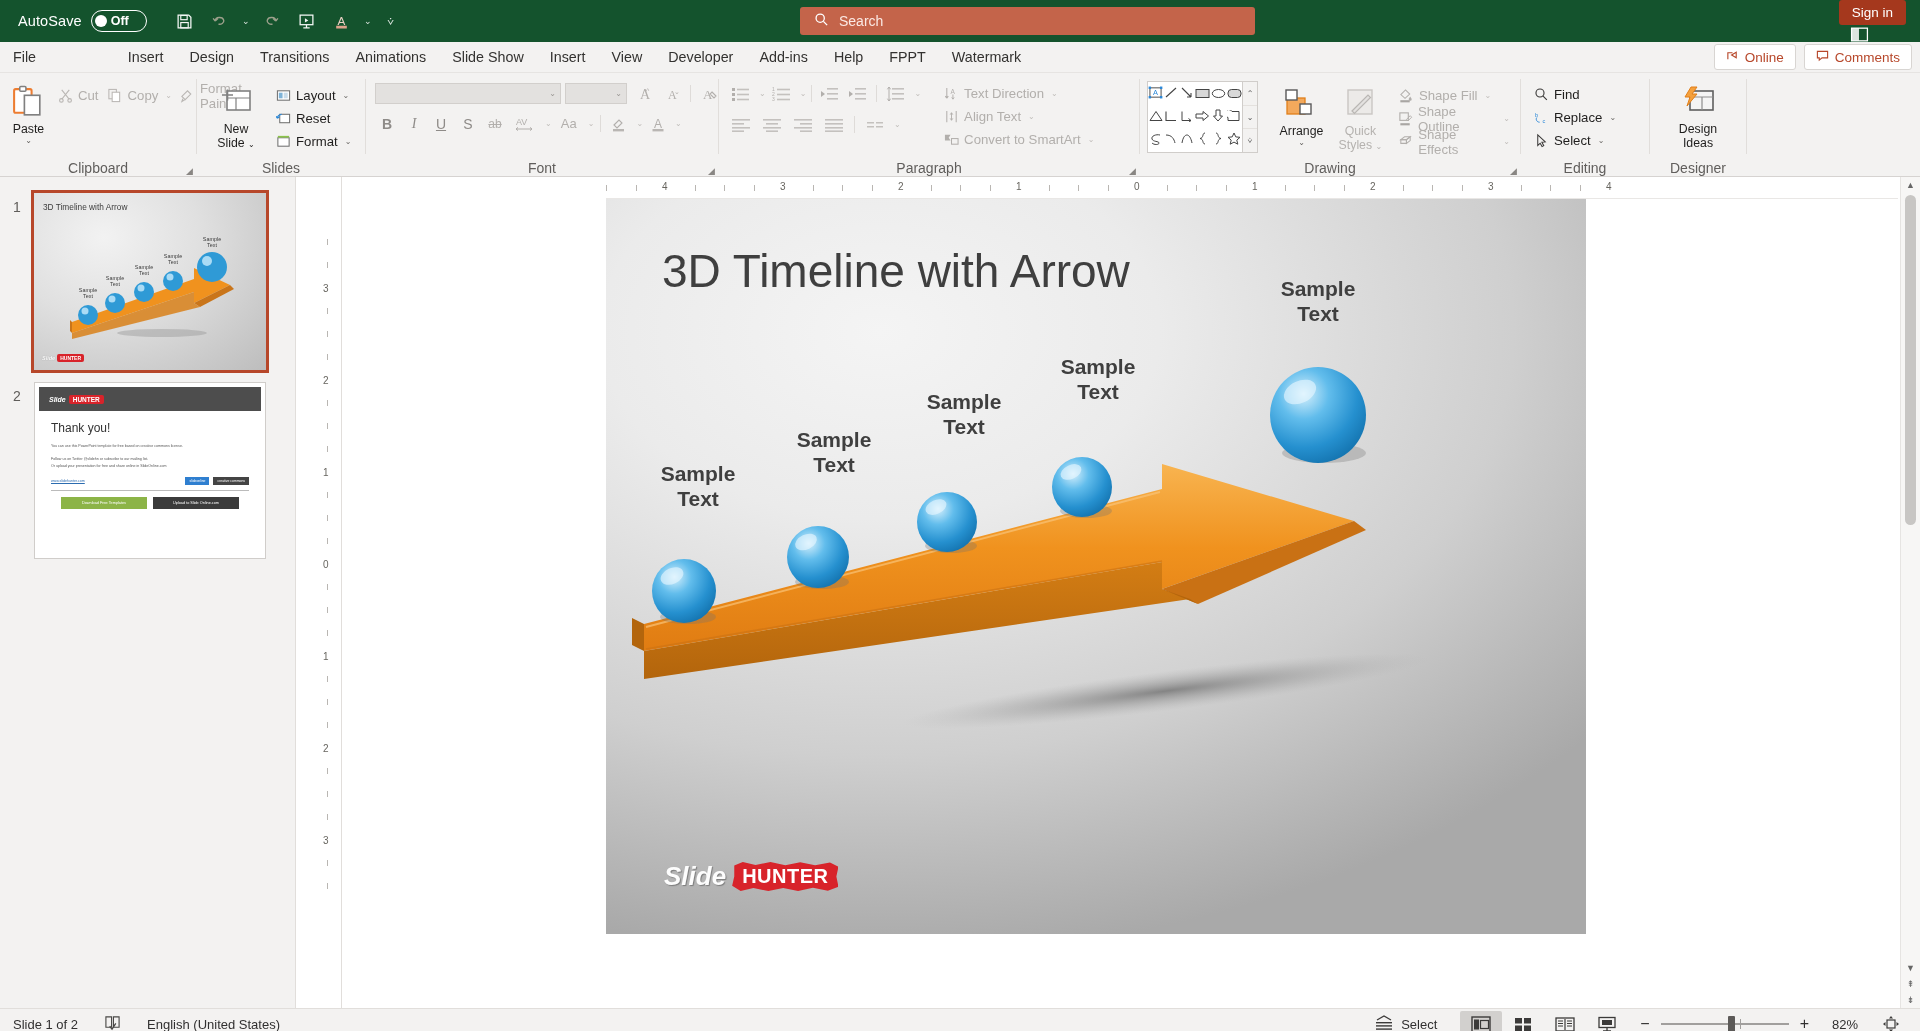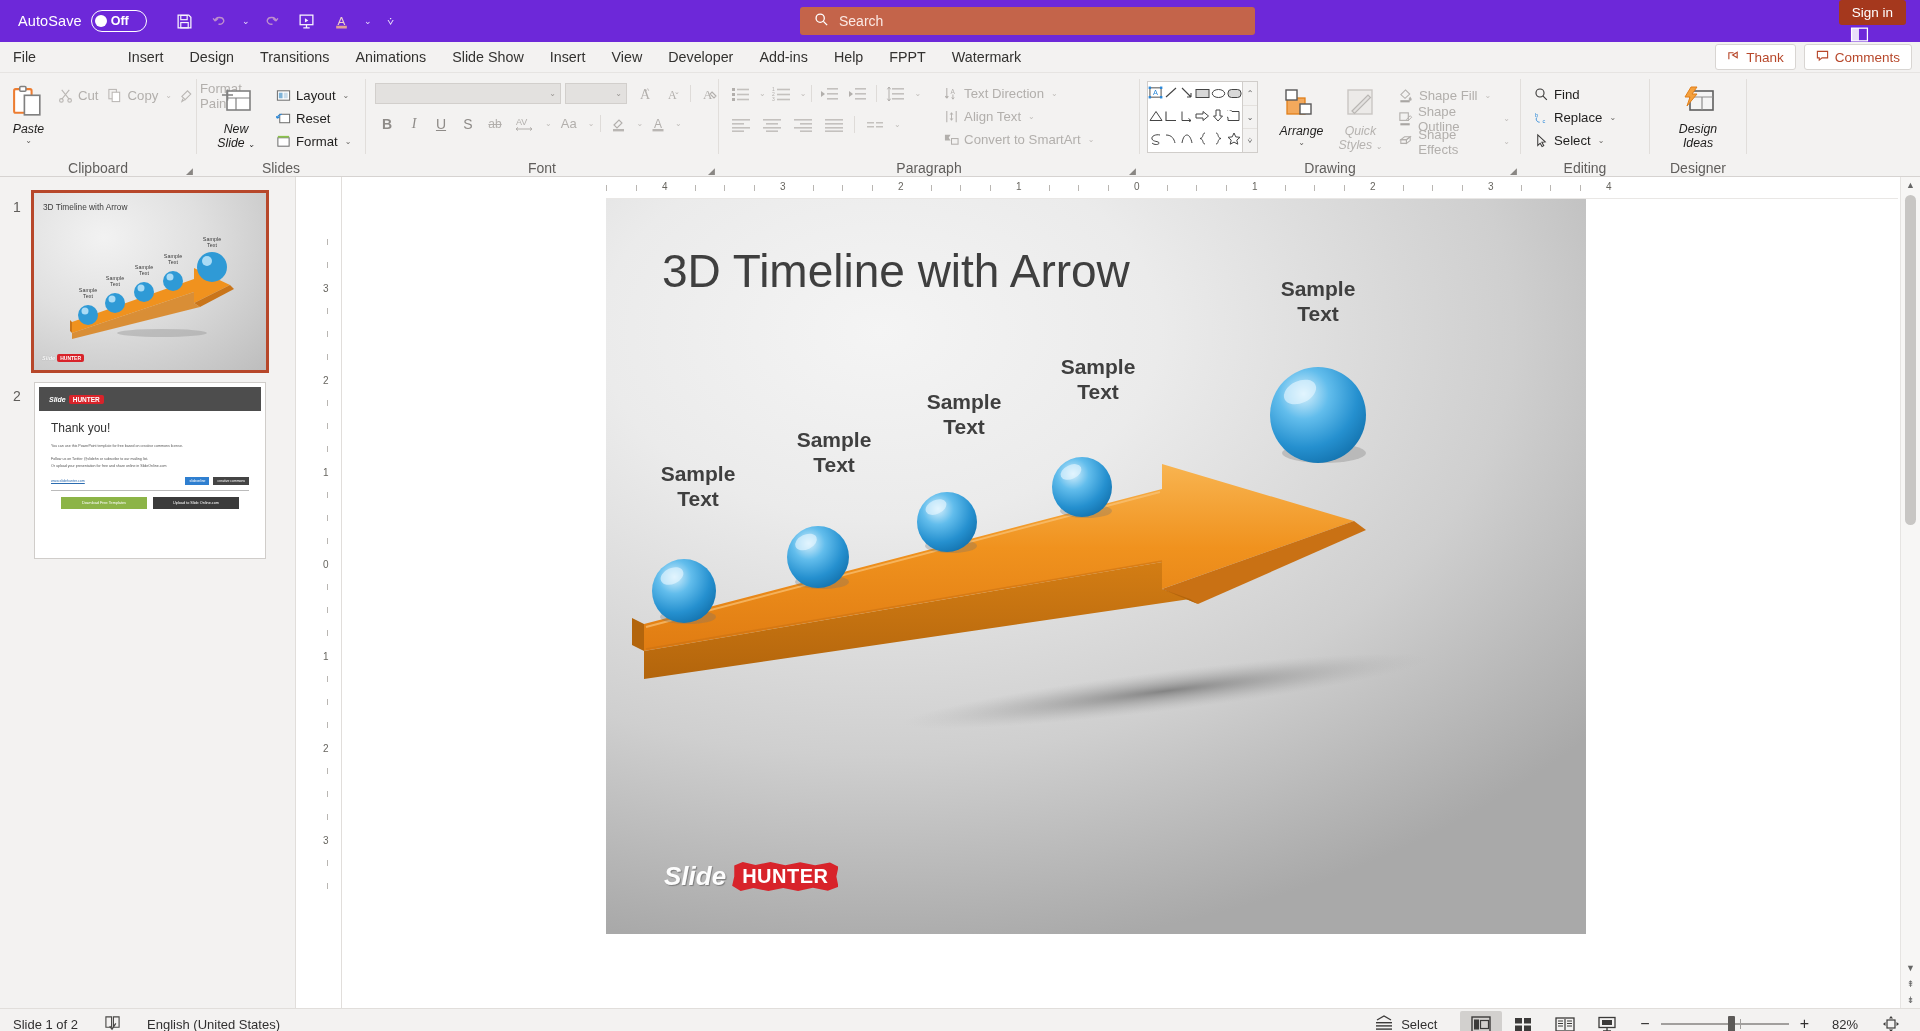"AutoSave" .titlebar { background: #6d28d9 -> #14532d }
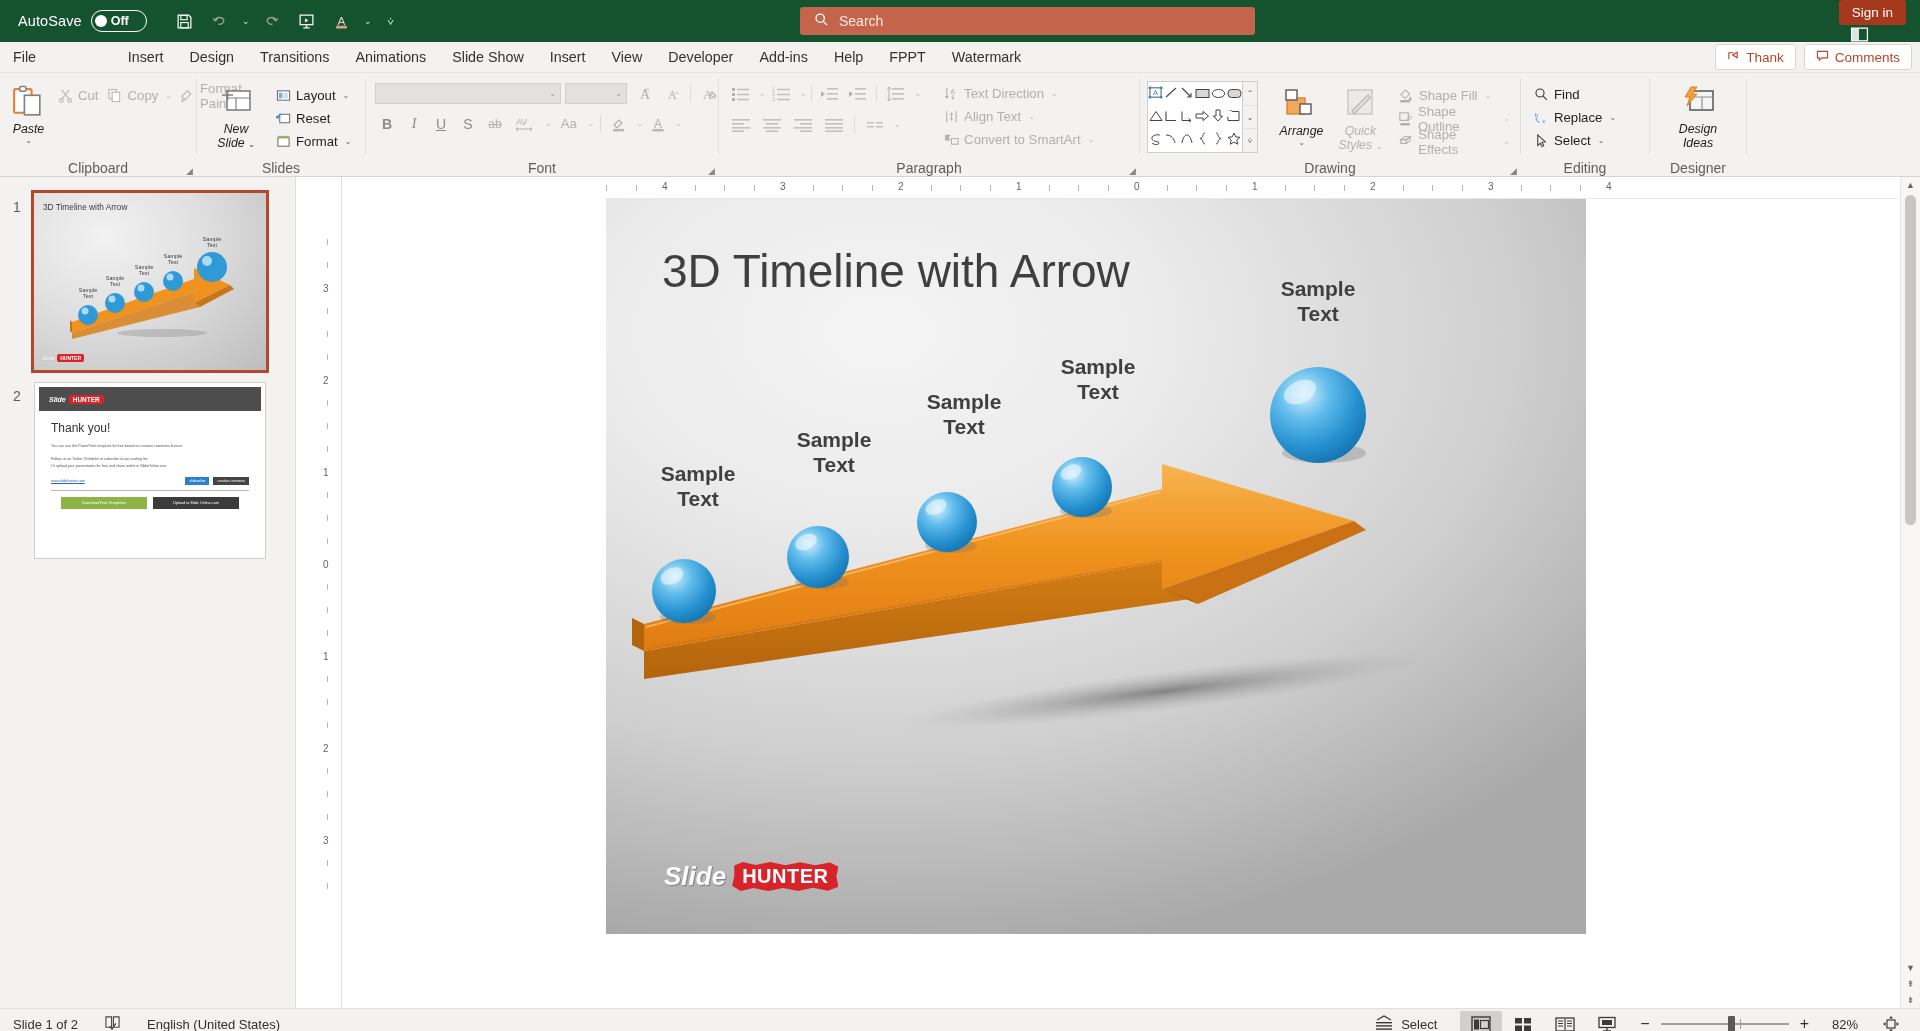"Thank" span { text: Thank -> Online }
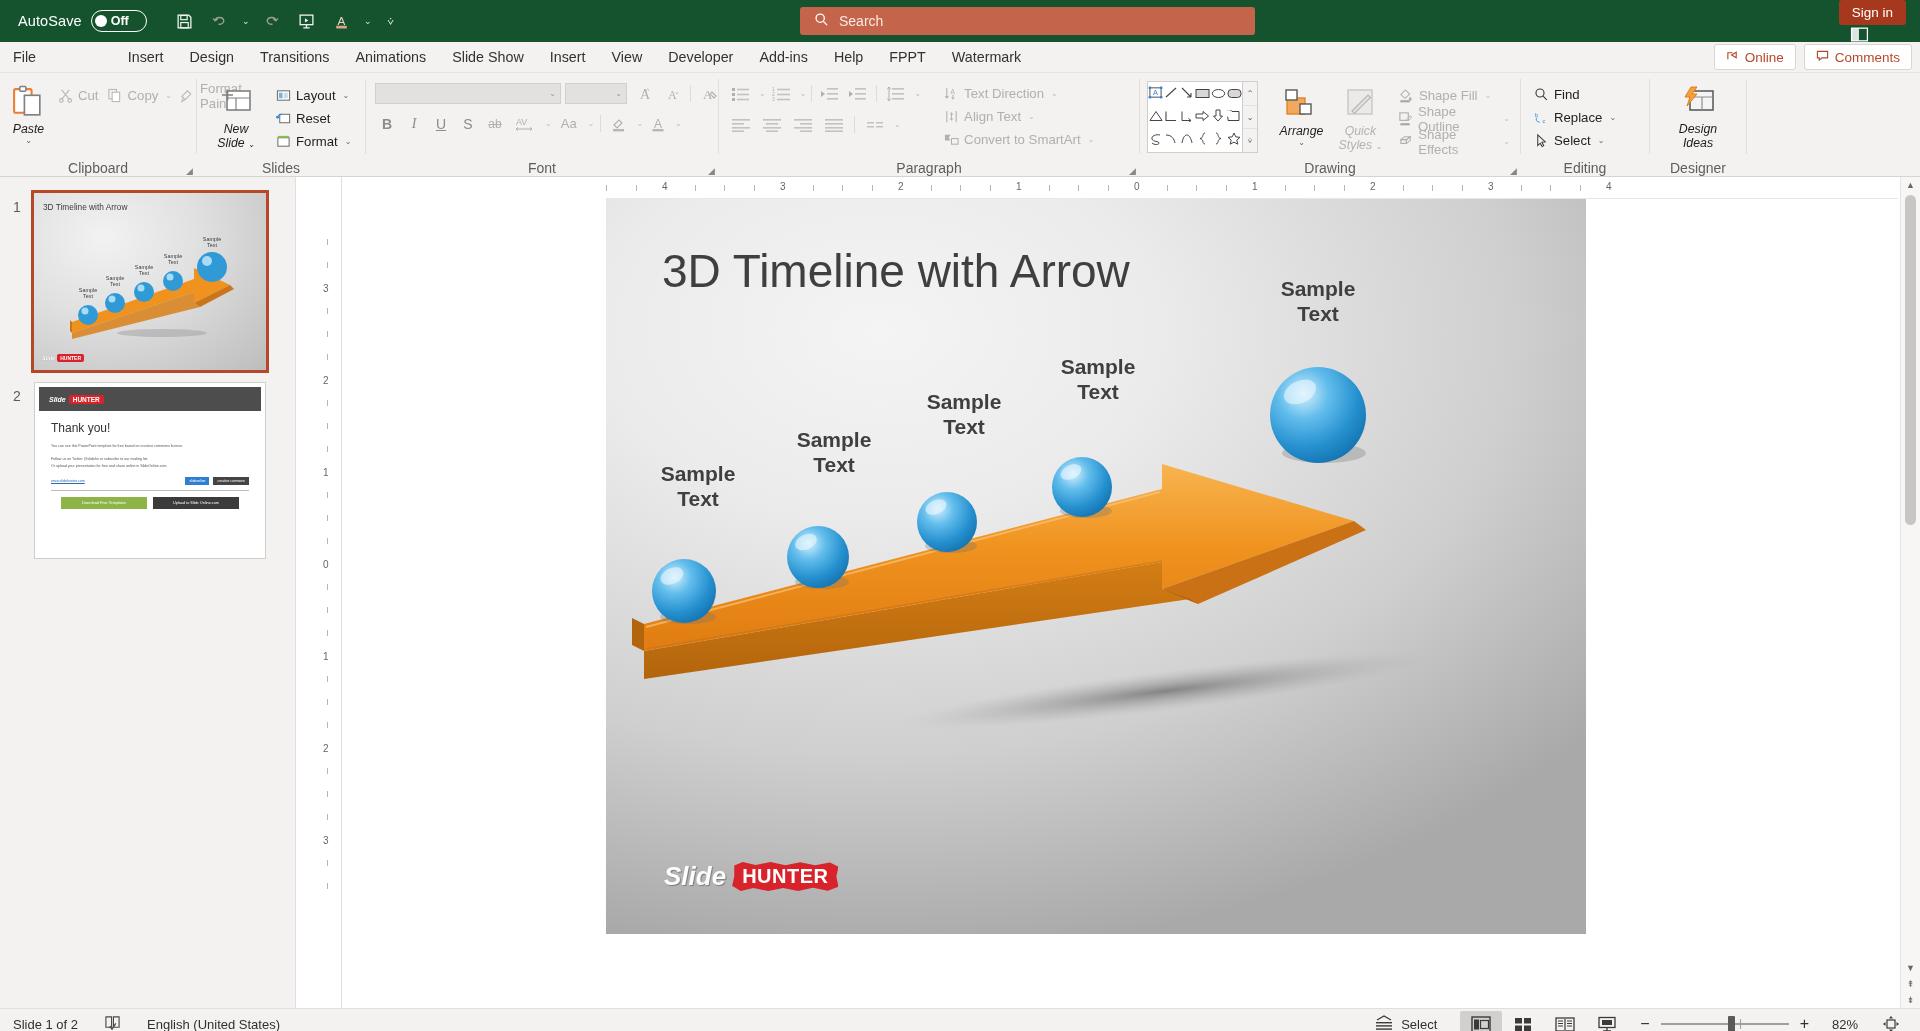"Paste" .bigbtn .blabel { font-style: italic -> none }
